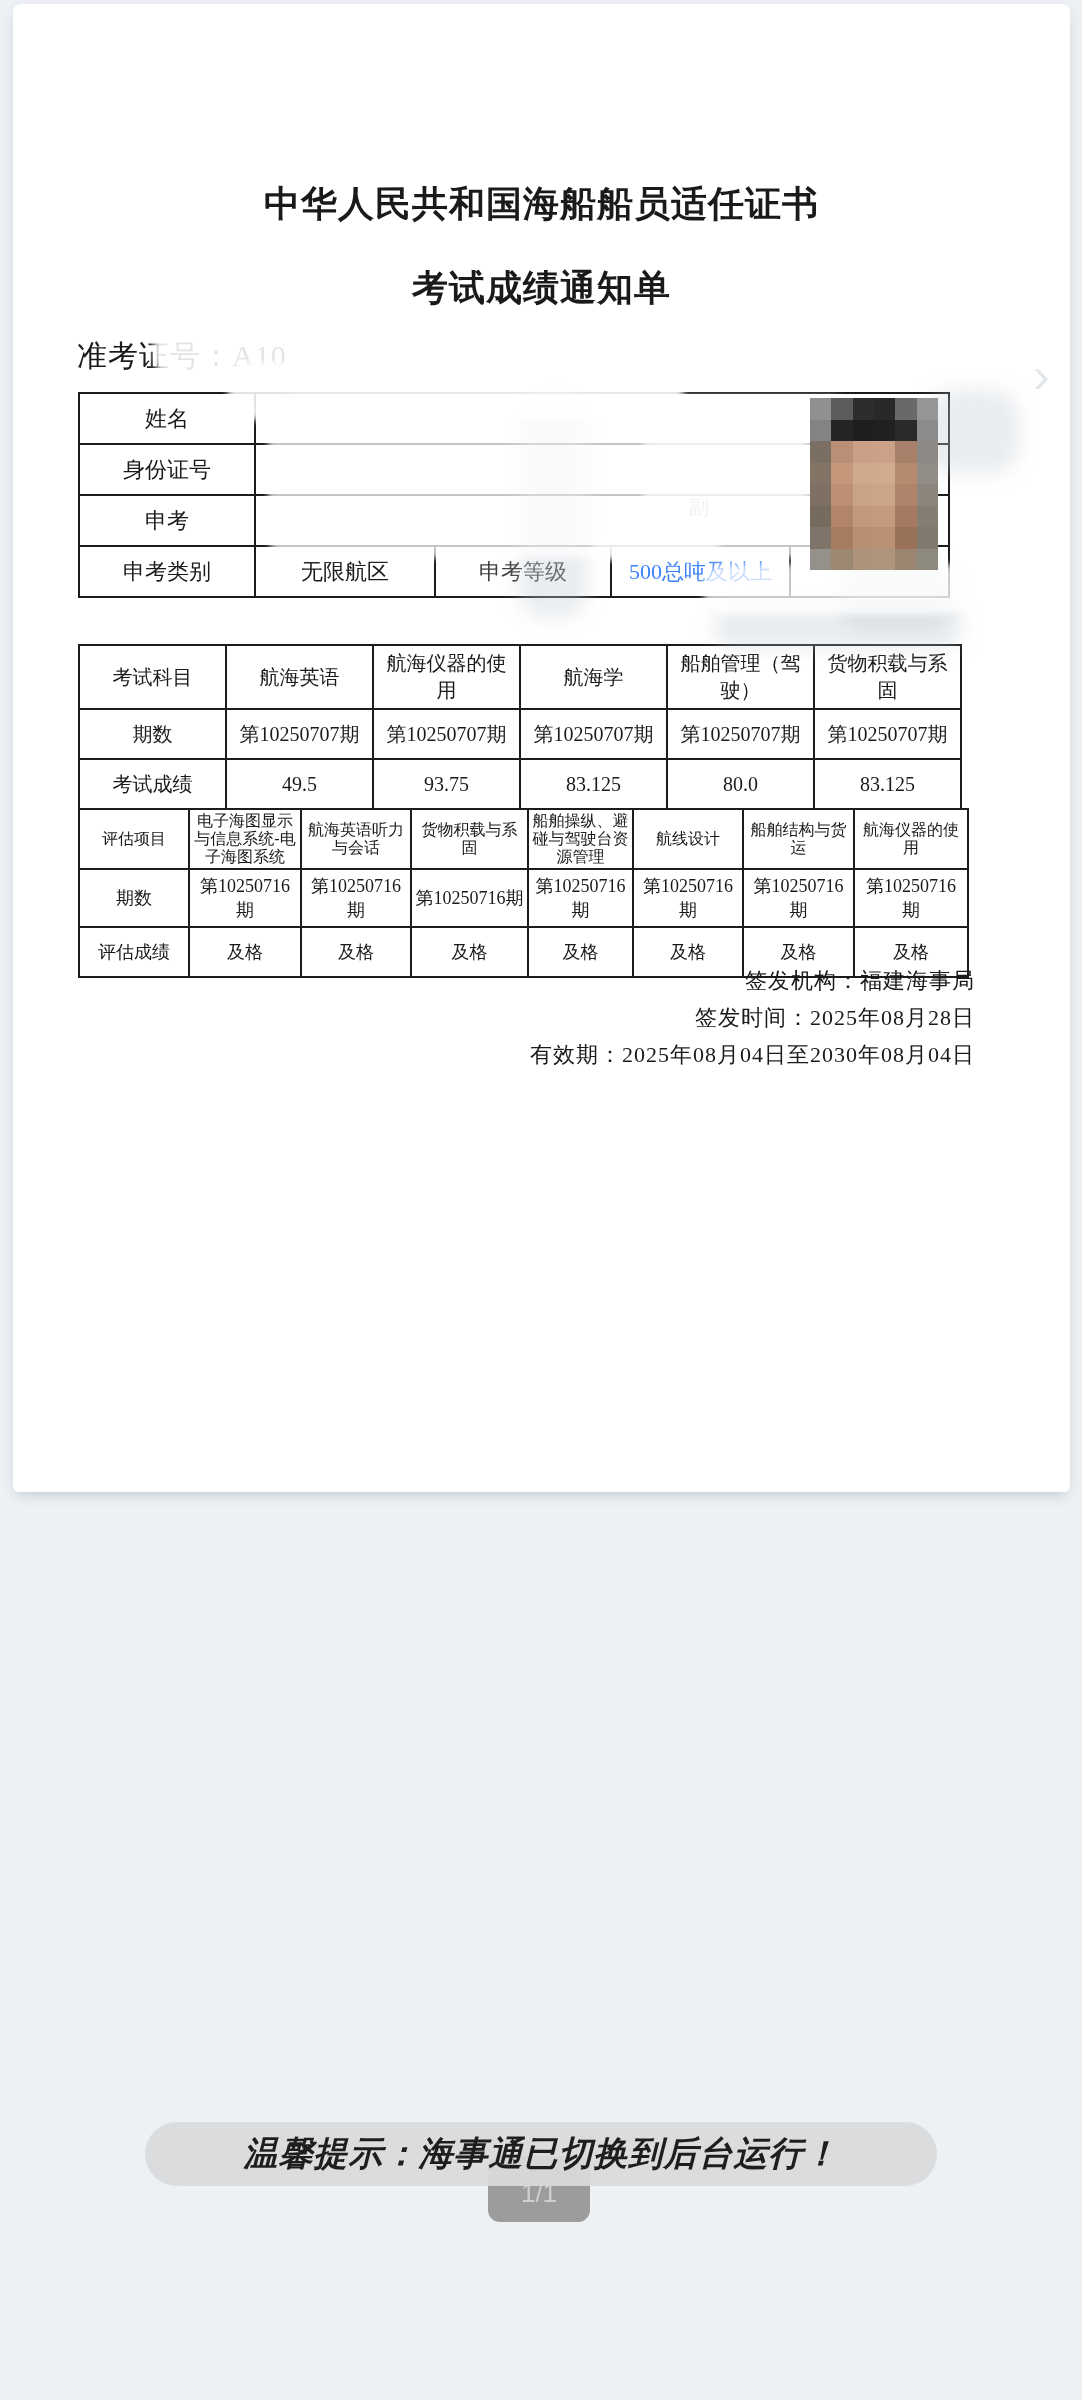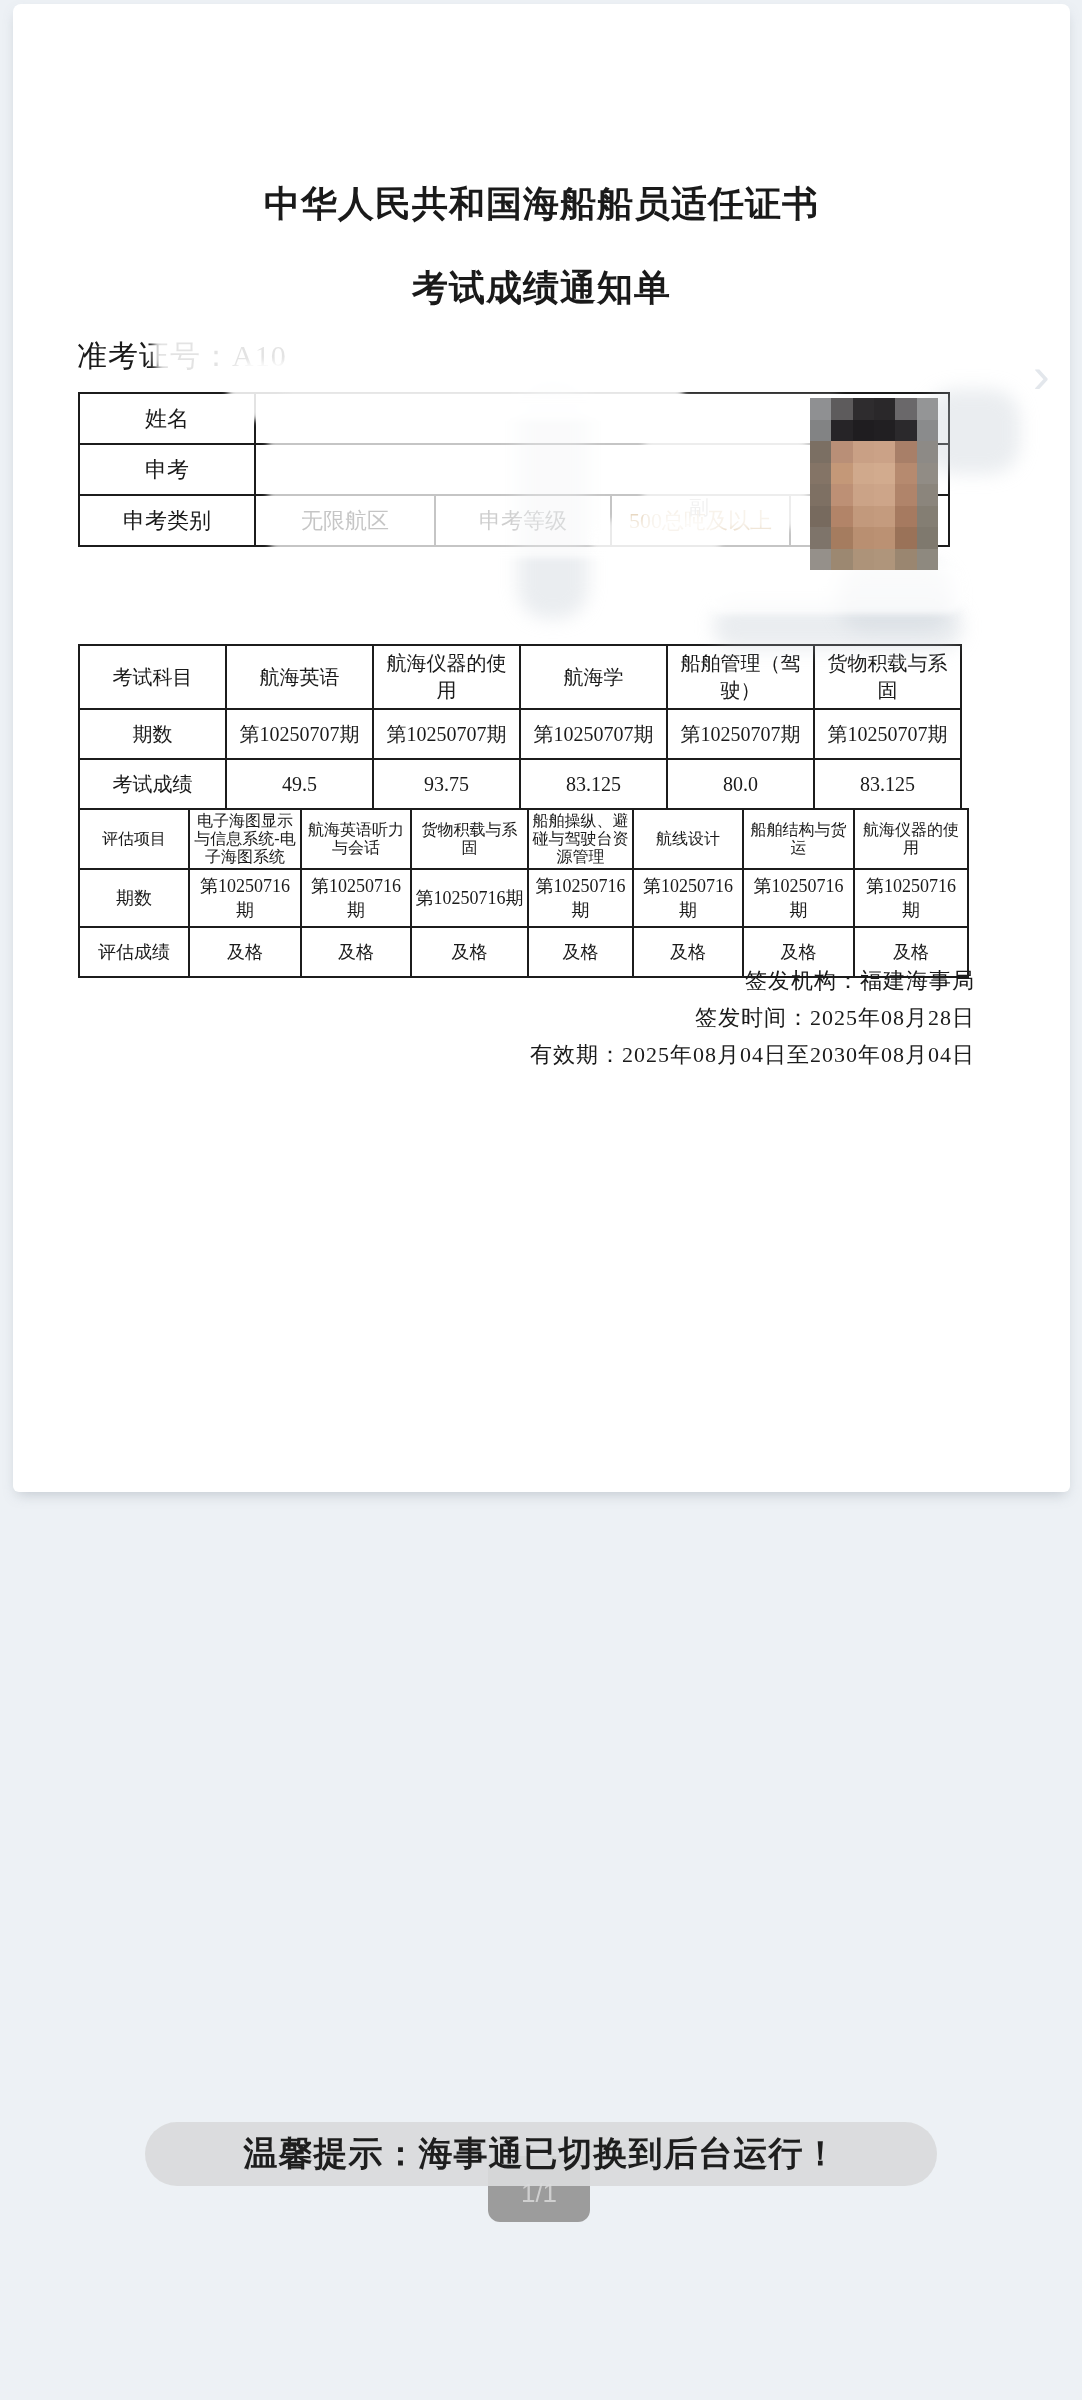"身份证号" tr { html: none -> <tr> <td>身份证号</td> <td></td> </tr> }
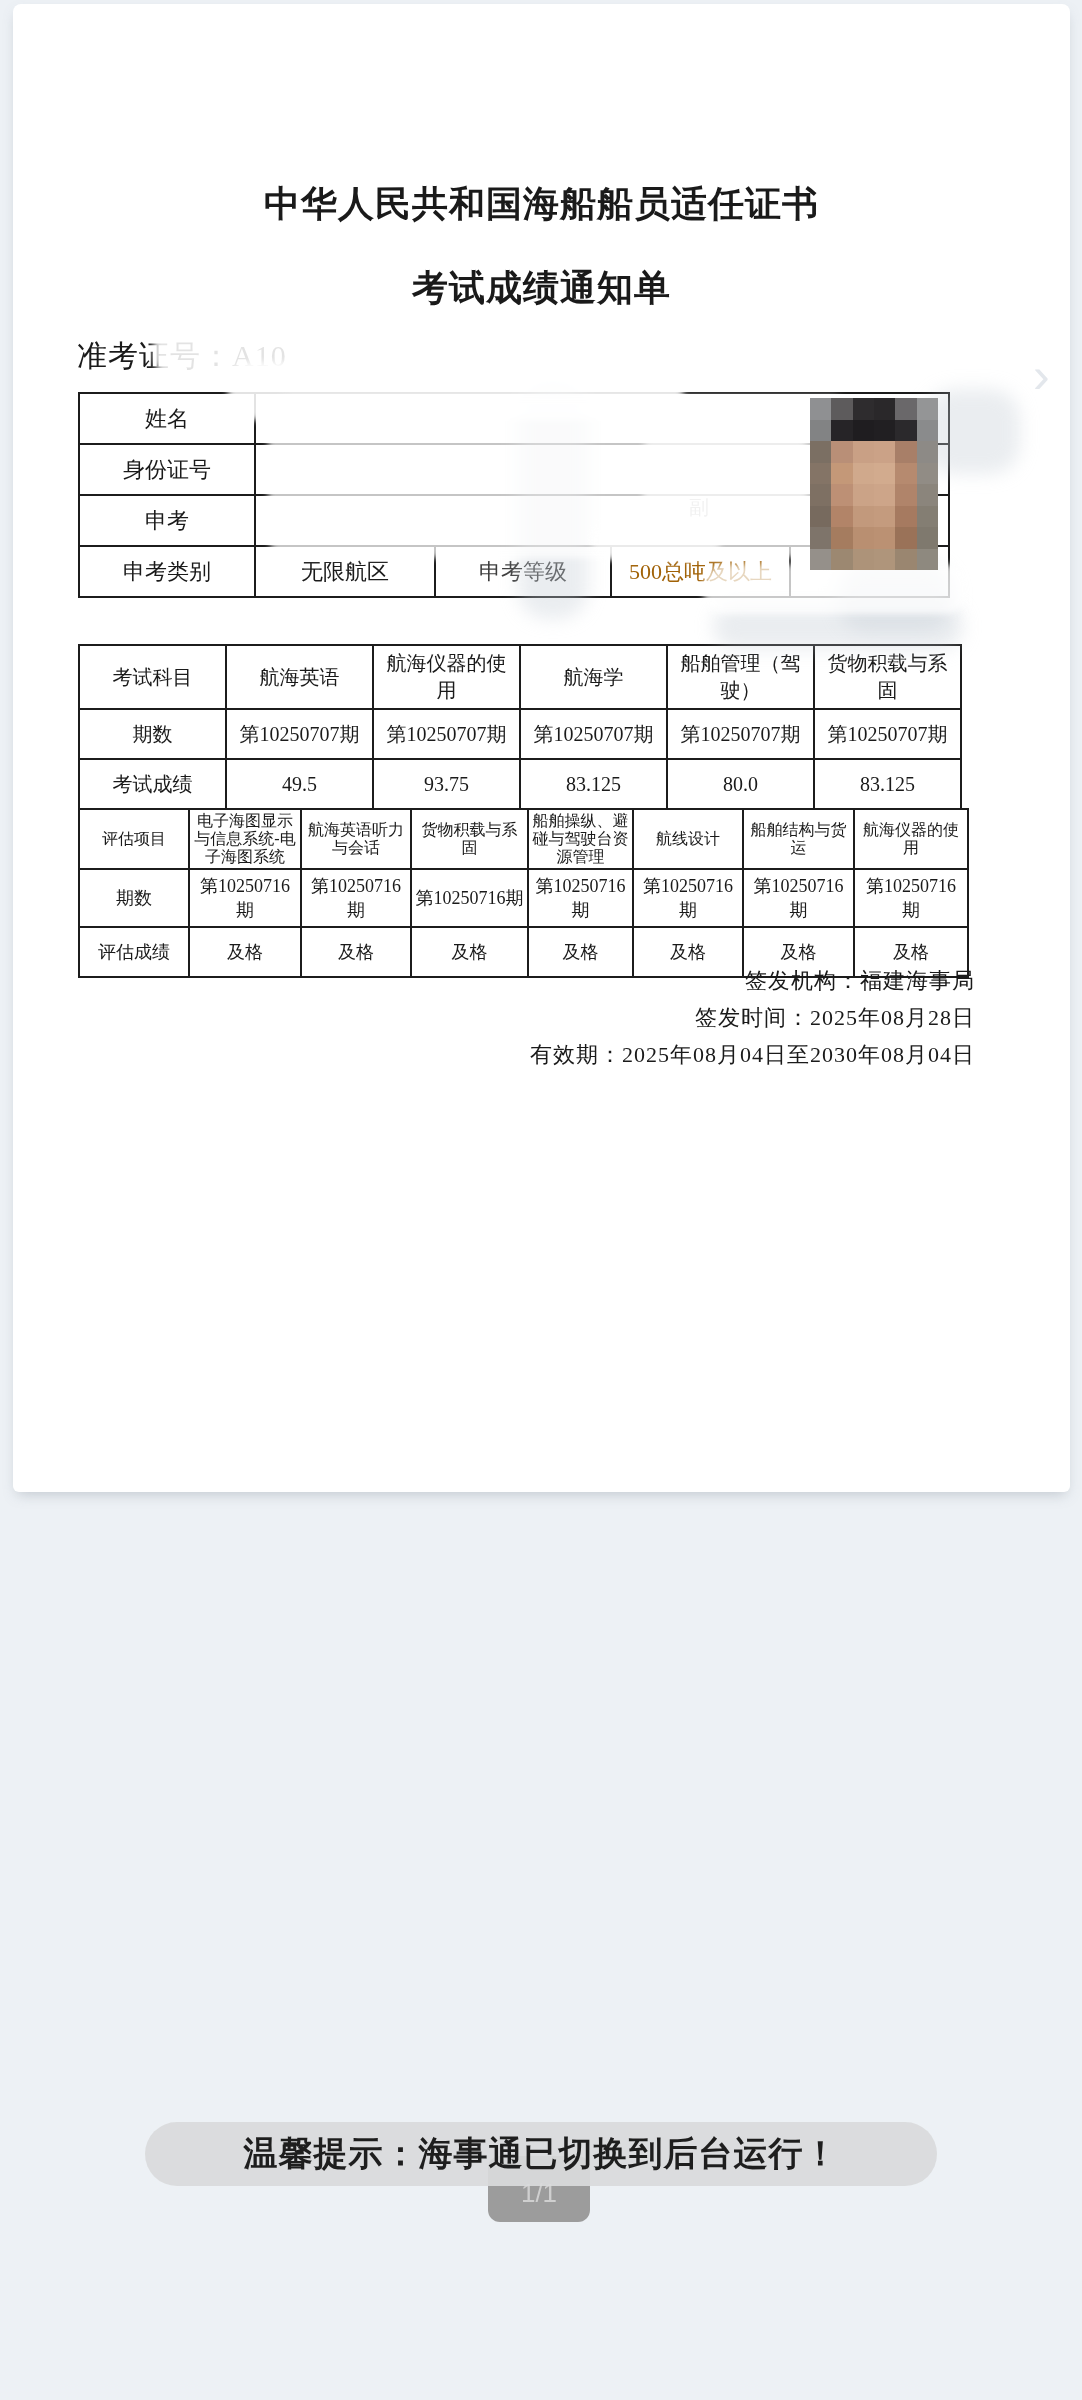"500总吨及以上" td { color: #a16207 -> #3b82f6 }
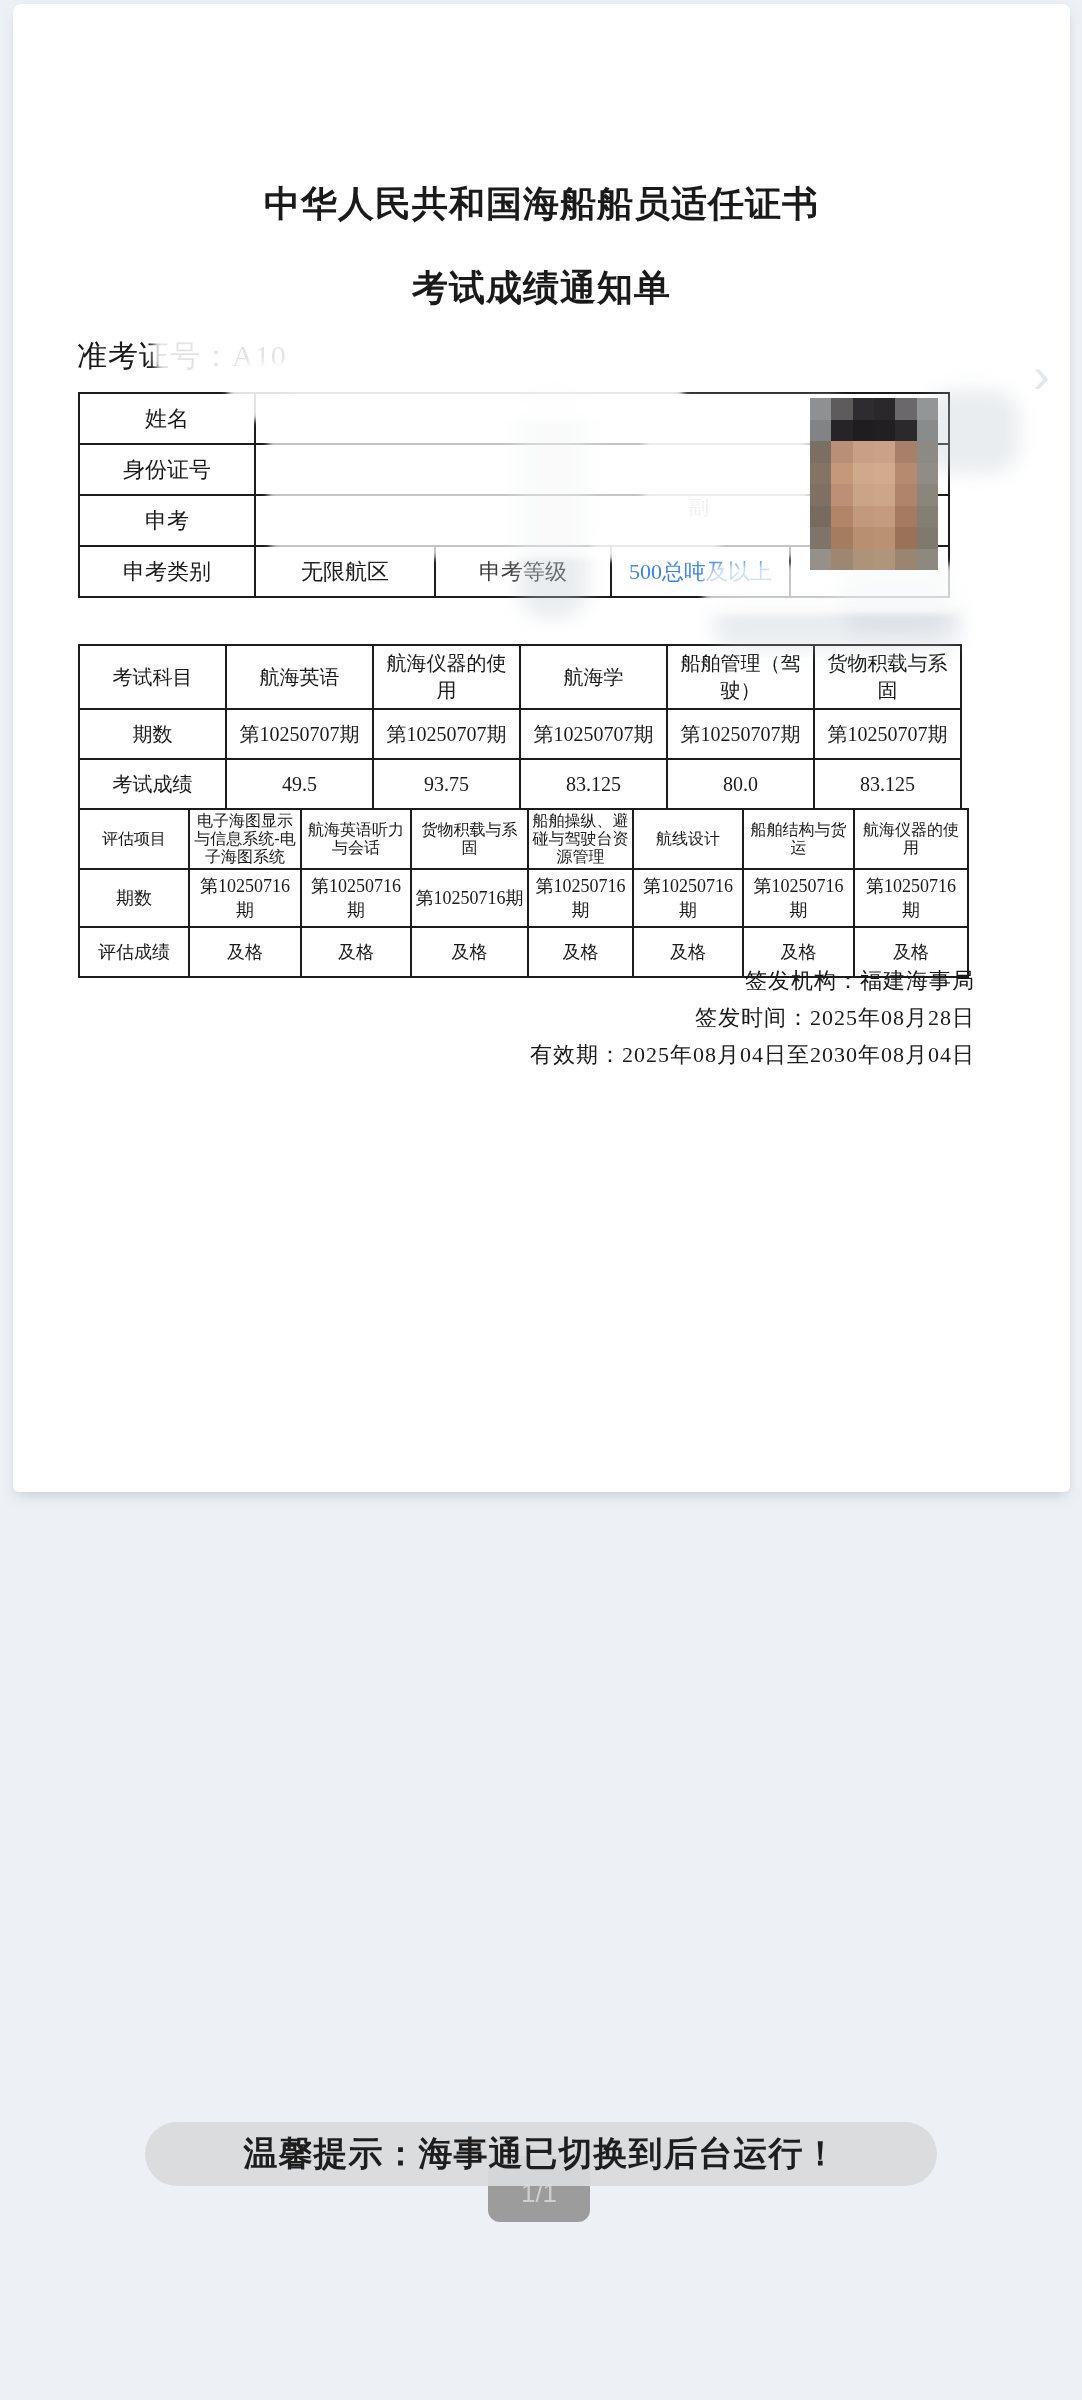"温馨提示：海事通已切换到后台运行！" .toast { font-style: none -> italic }
